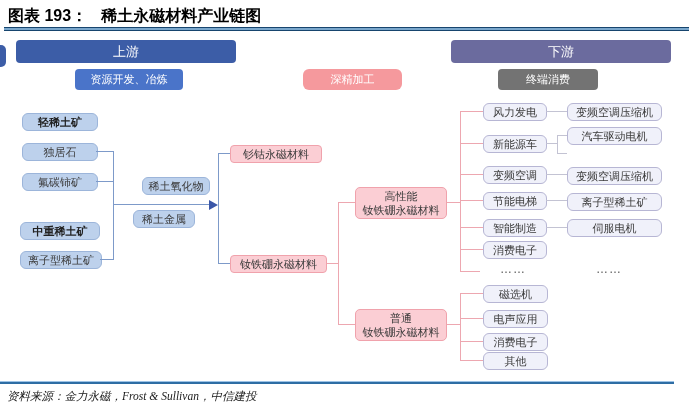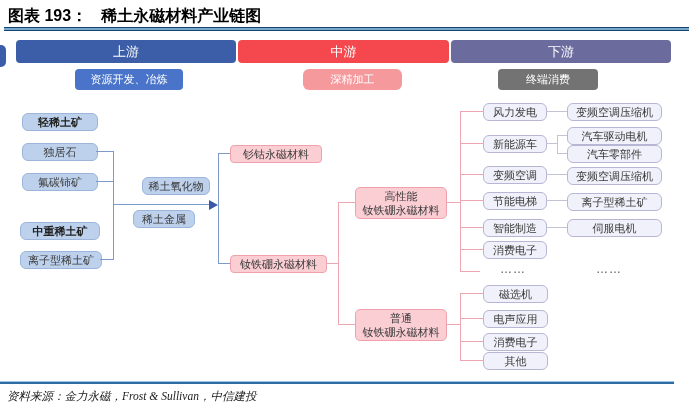"中游" div.bar { html: <div> <span>中游</span> </div> -> none }
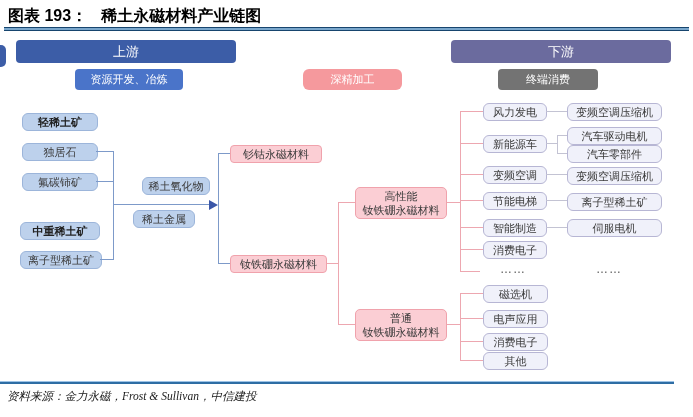"汽车零部件" div.box { html: <div>汽车零部件</div> -> none }
